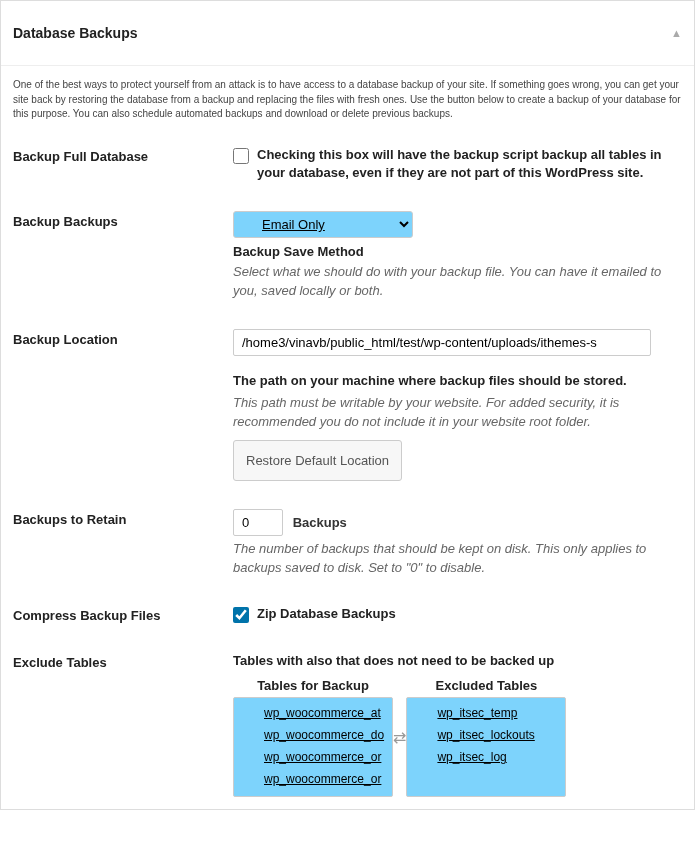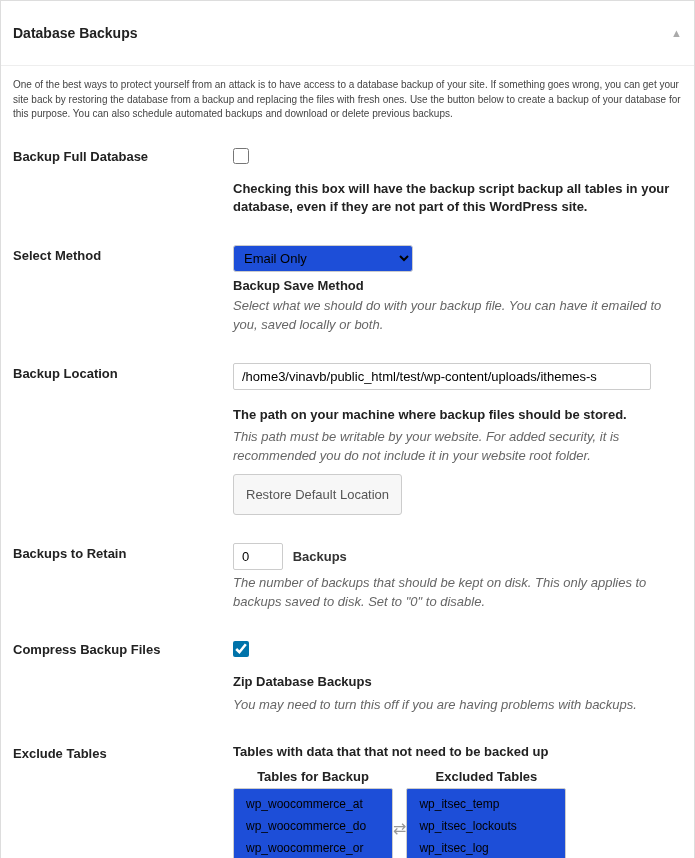"Checking this box will have" .checkbox-line { flex-direction: column -> none; gap: 16px -> 8px }
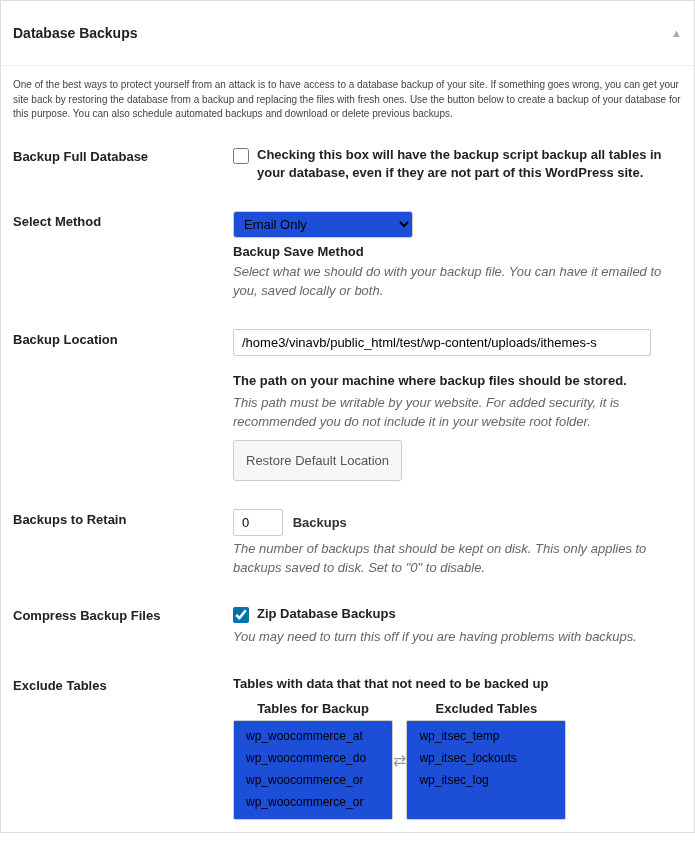"Select Method" div.form-label { text: Select Method -> Backup Backups }
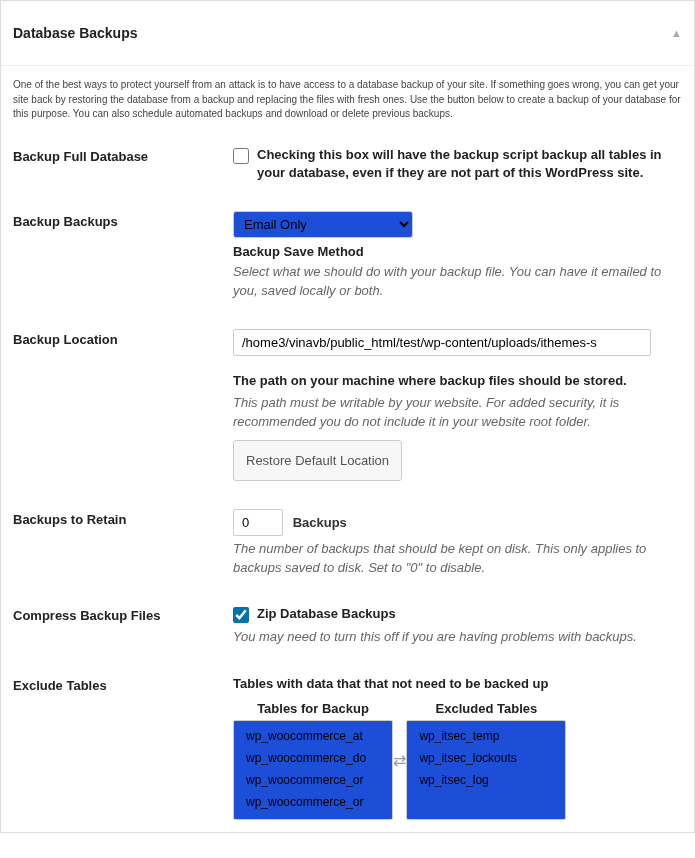"Email Only" select { background: #1d4ed8 -> #7dd3fc; padding: 4px 6px -> 4px 24px; text-decoration: none -> underline }
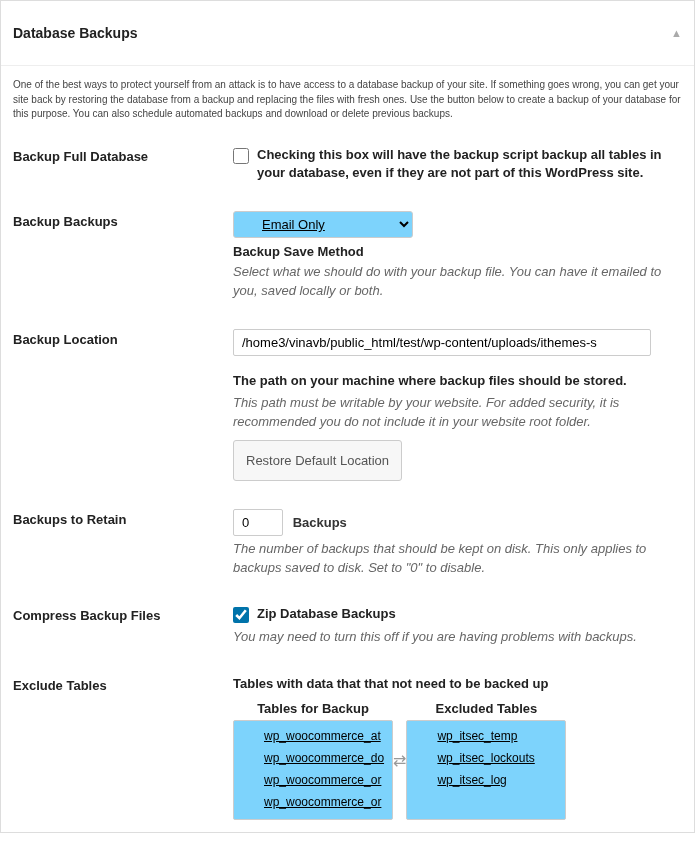"You may need to turn" div.help-text { html: <div>You may need to turn this off if you are having problems with backups.</div> -> none }
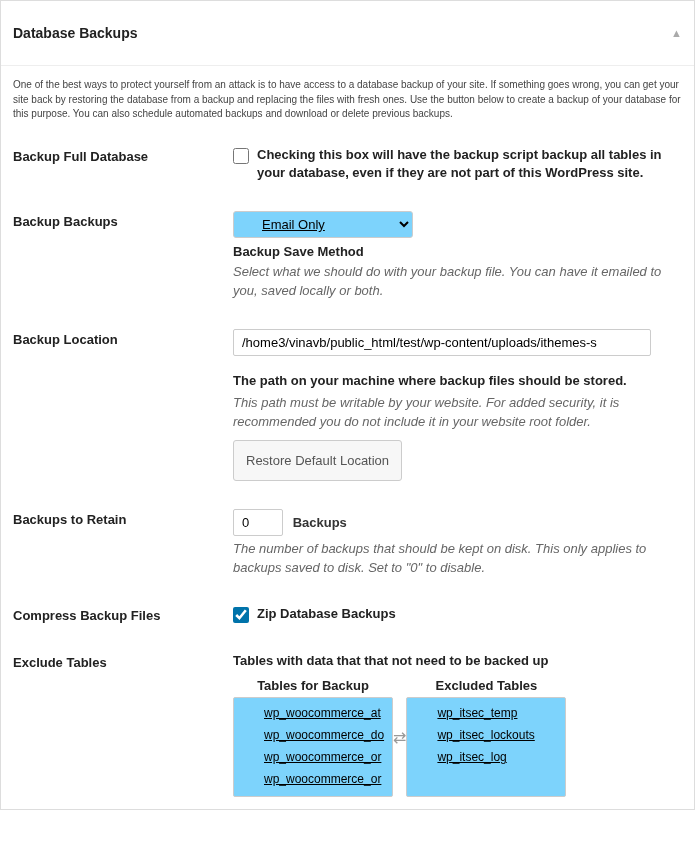"Tables with data that that" div.bold-desc { text: data that that -> also that does }
